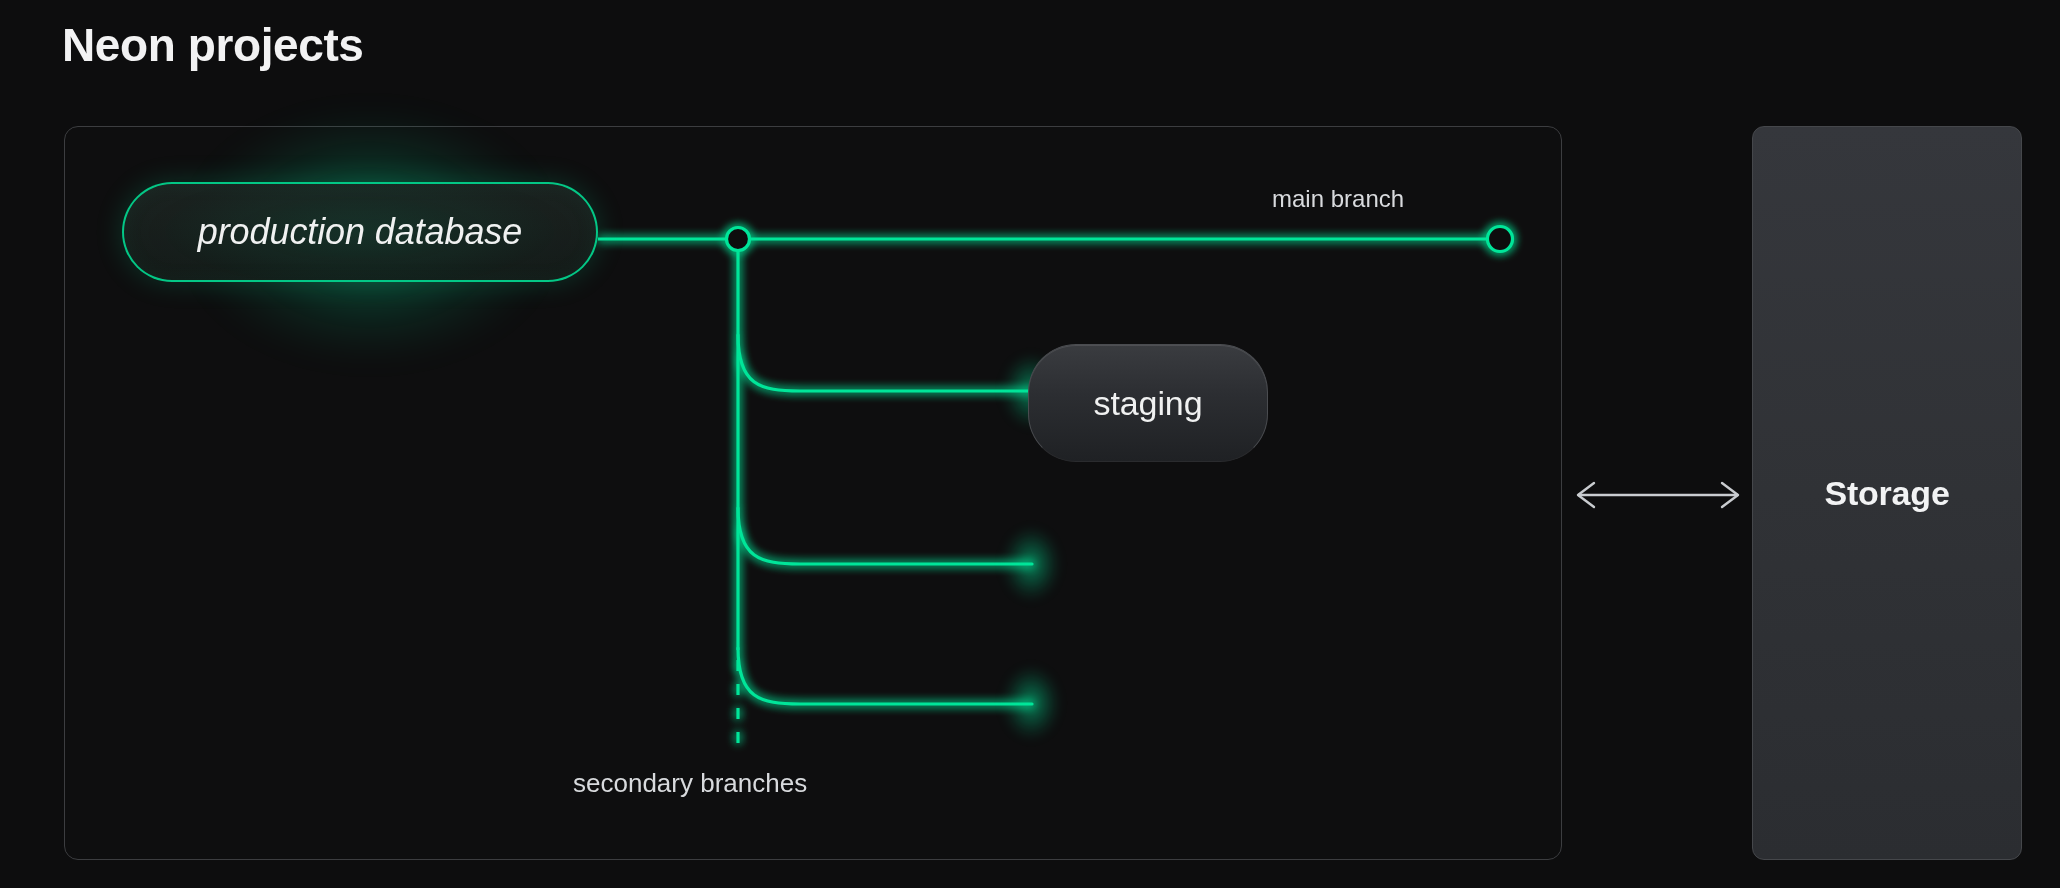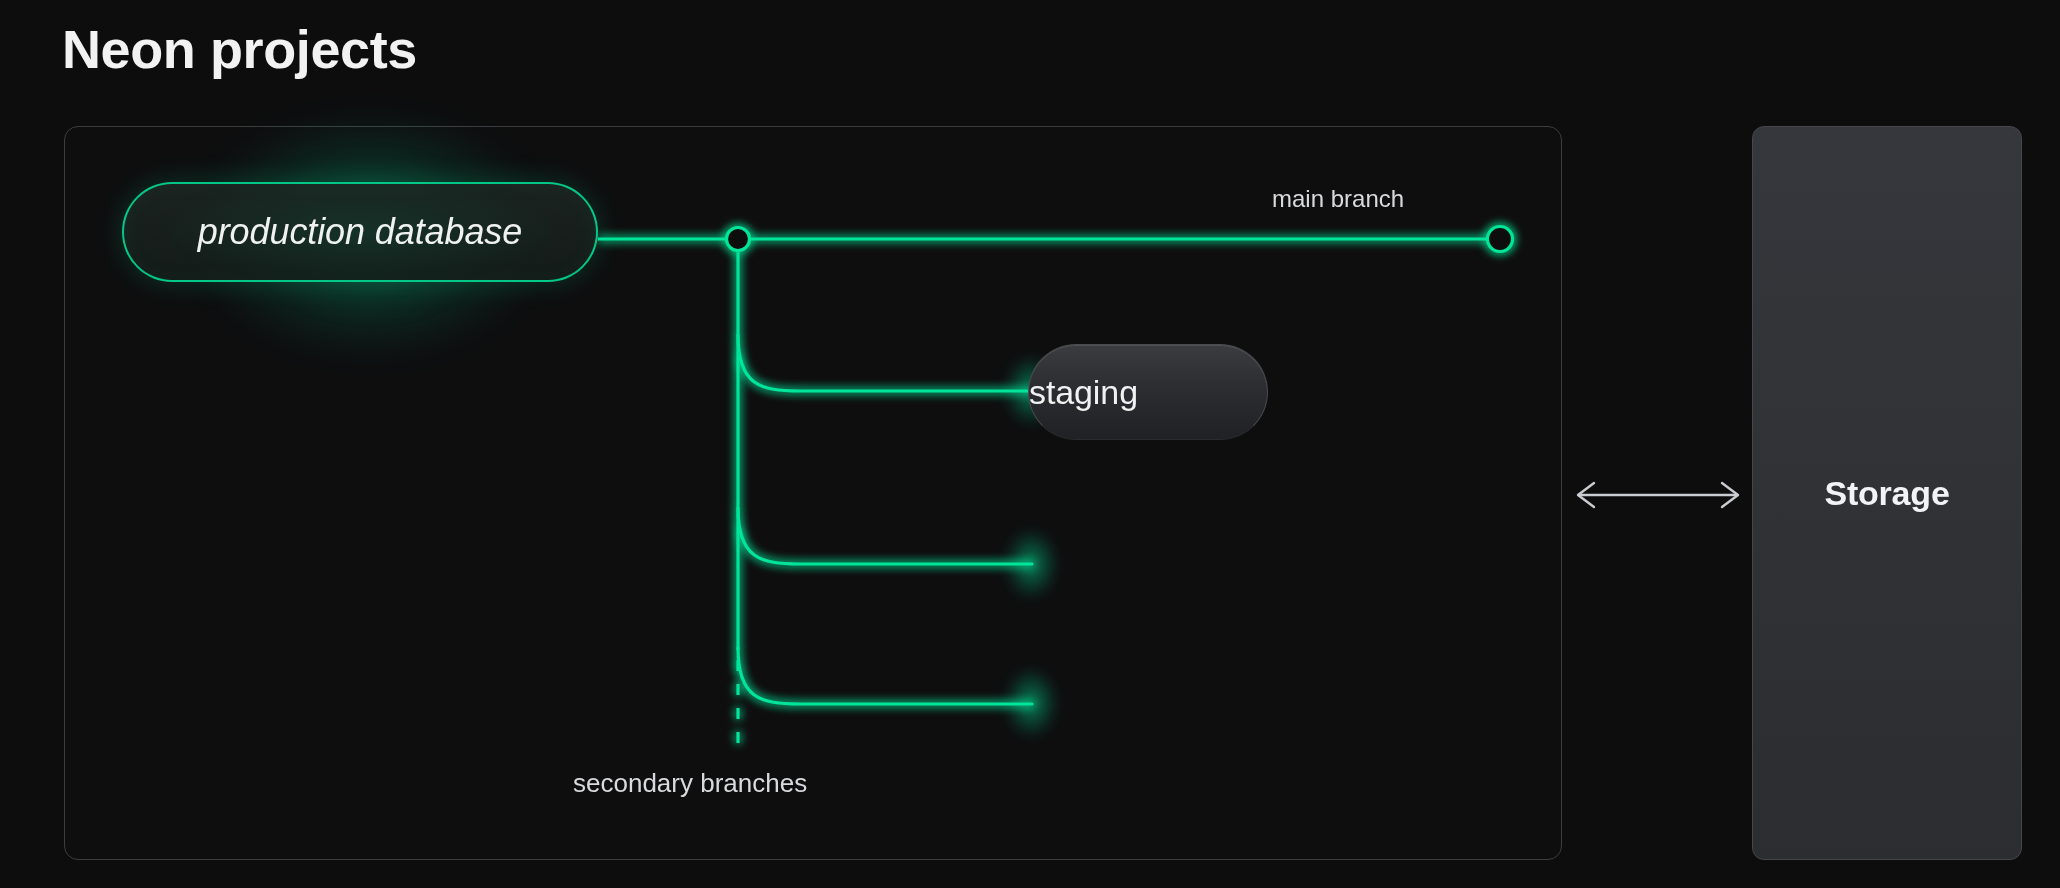"Neon projects" .page-title { font-size: 54px -> 46px }
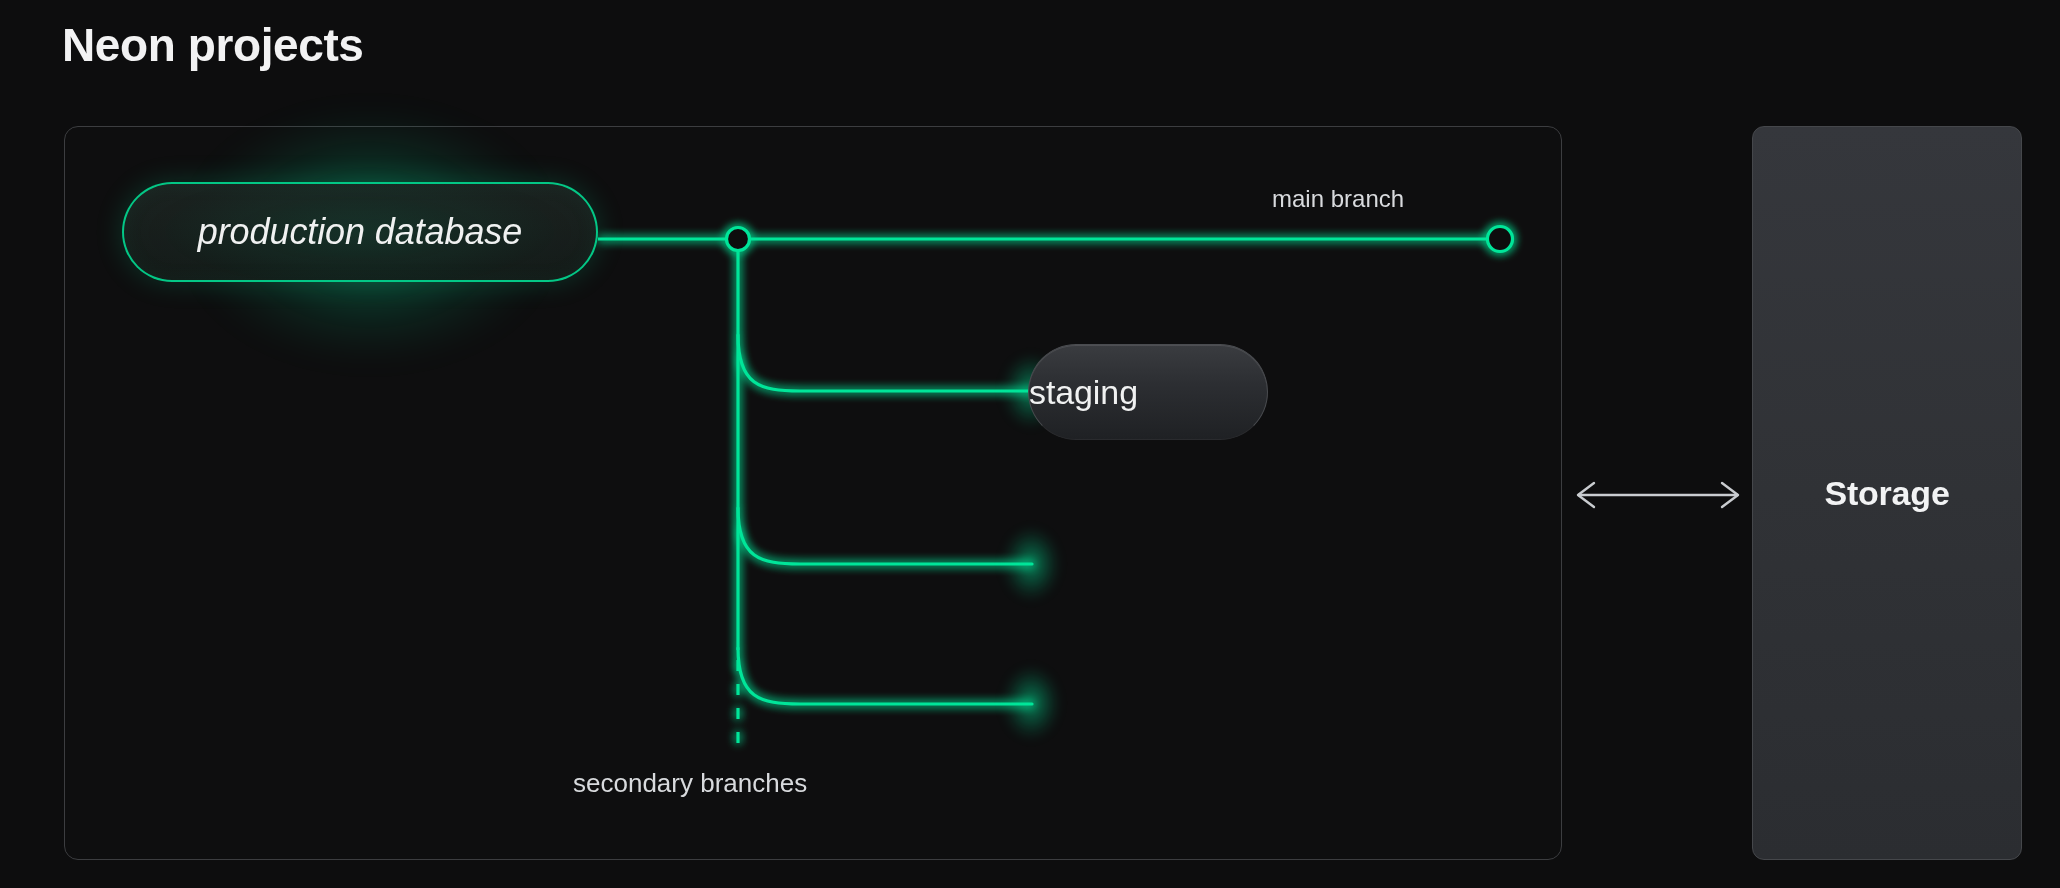"staging" .node-branch { height: 96px -> 118px; justify-content: flex-start -> center }
